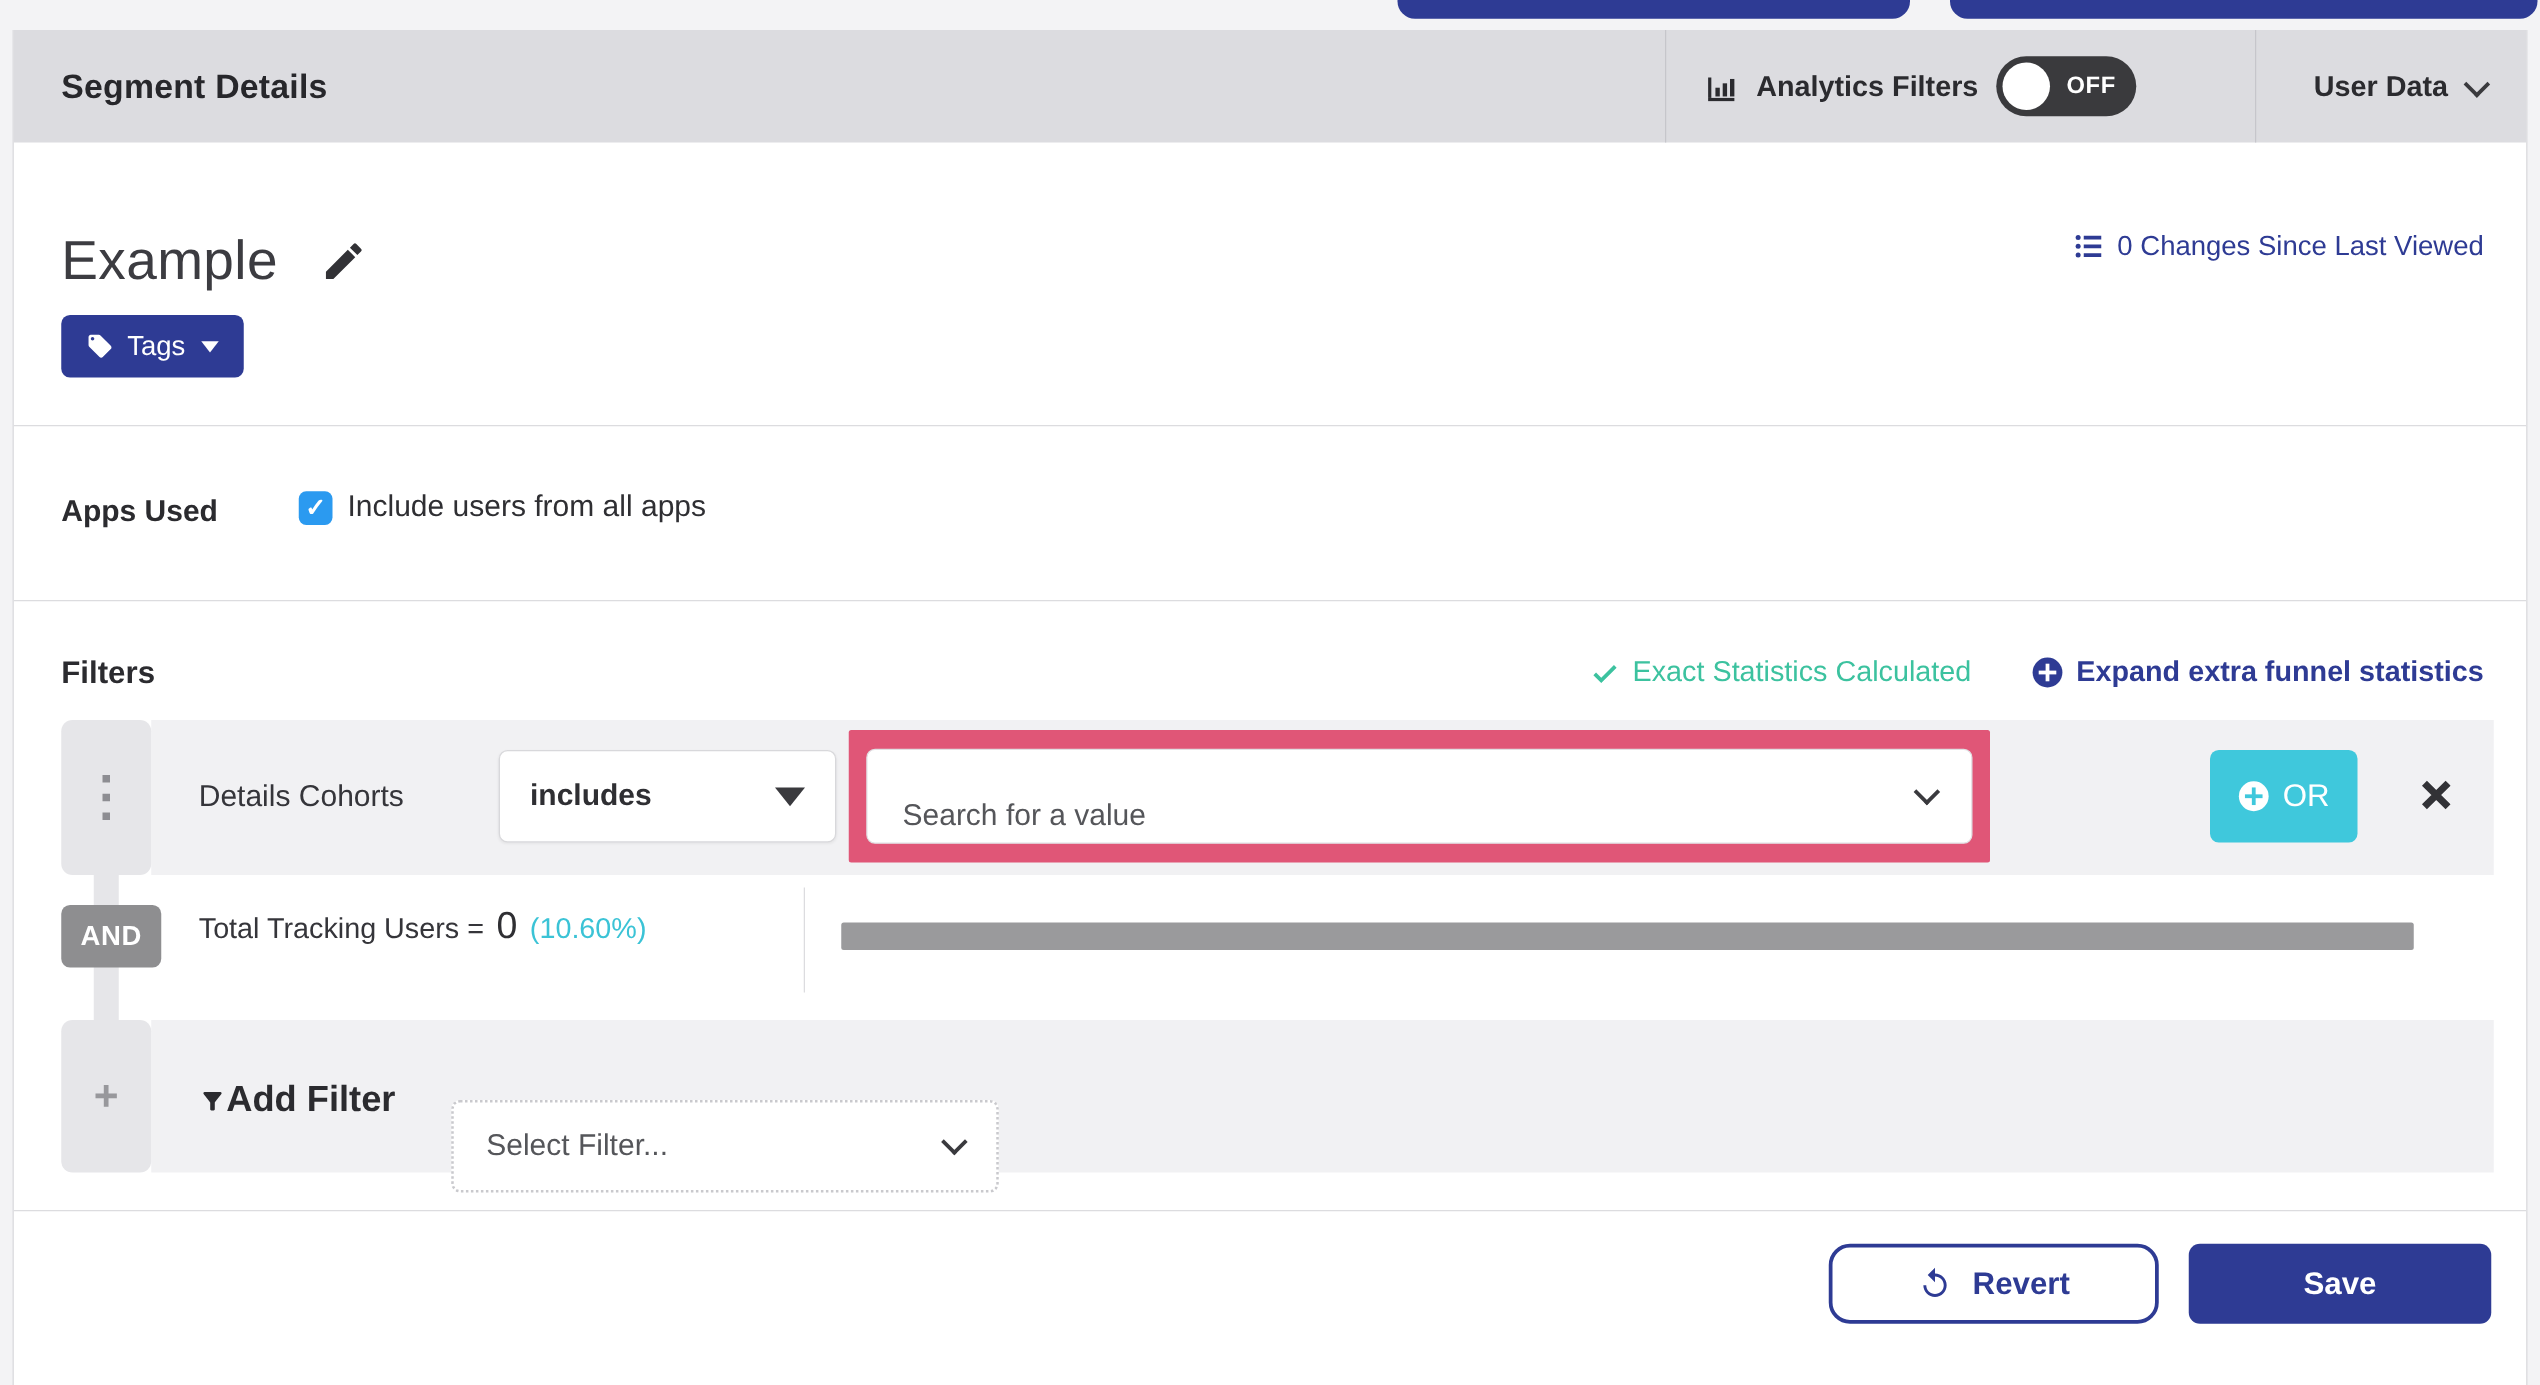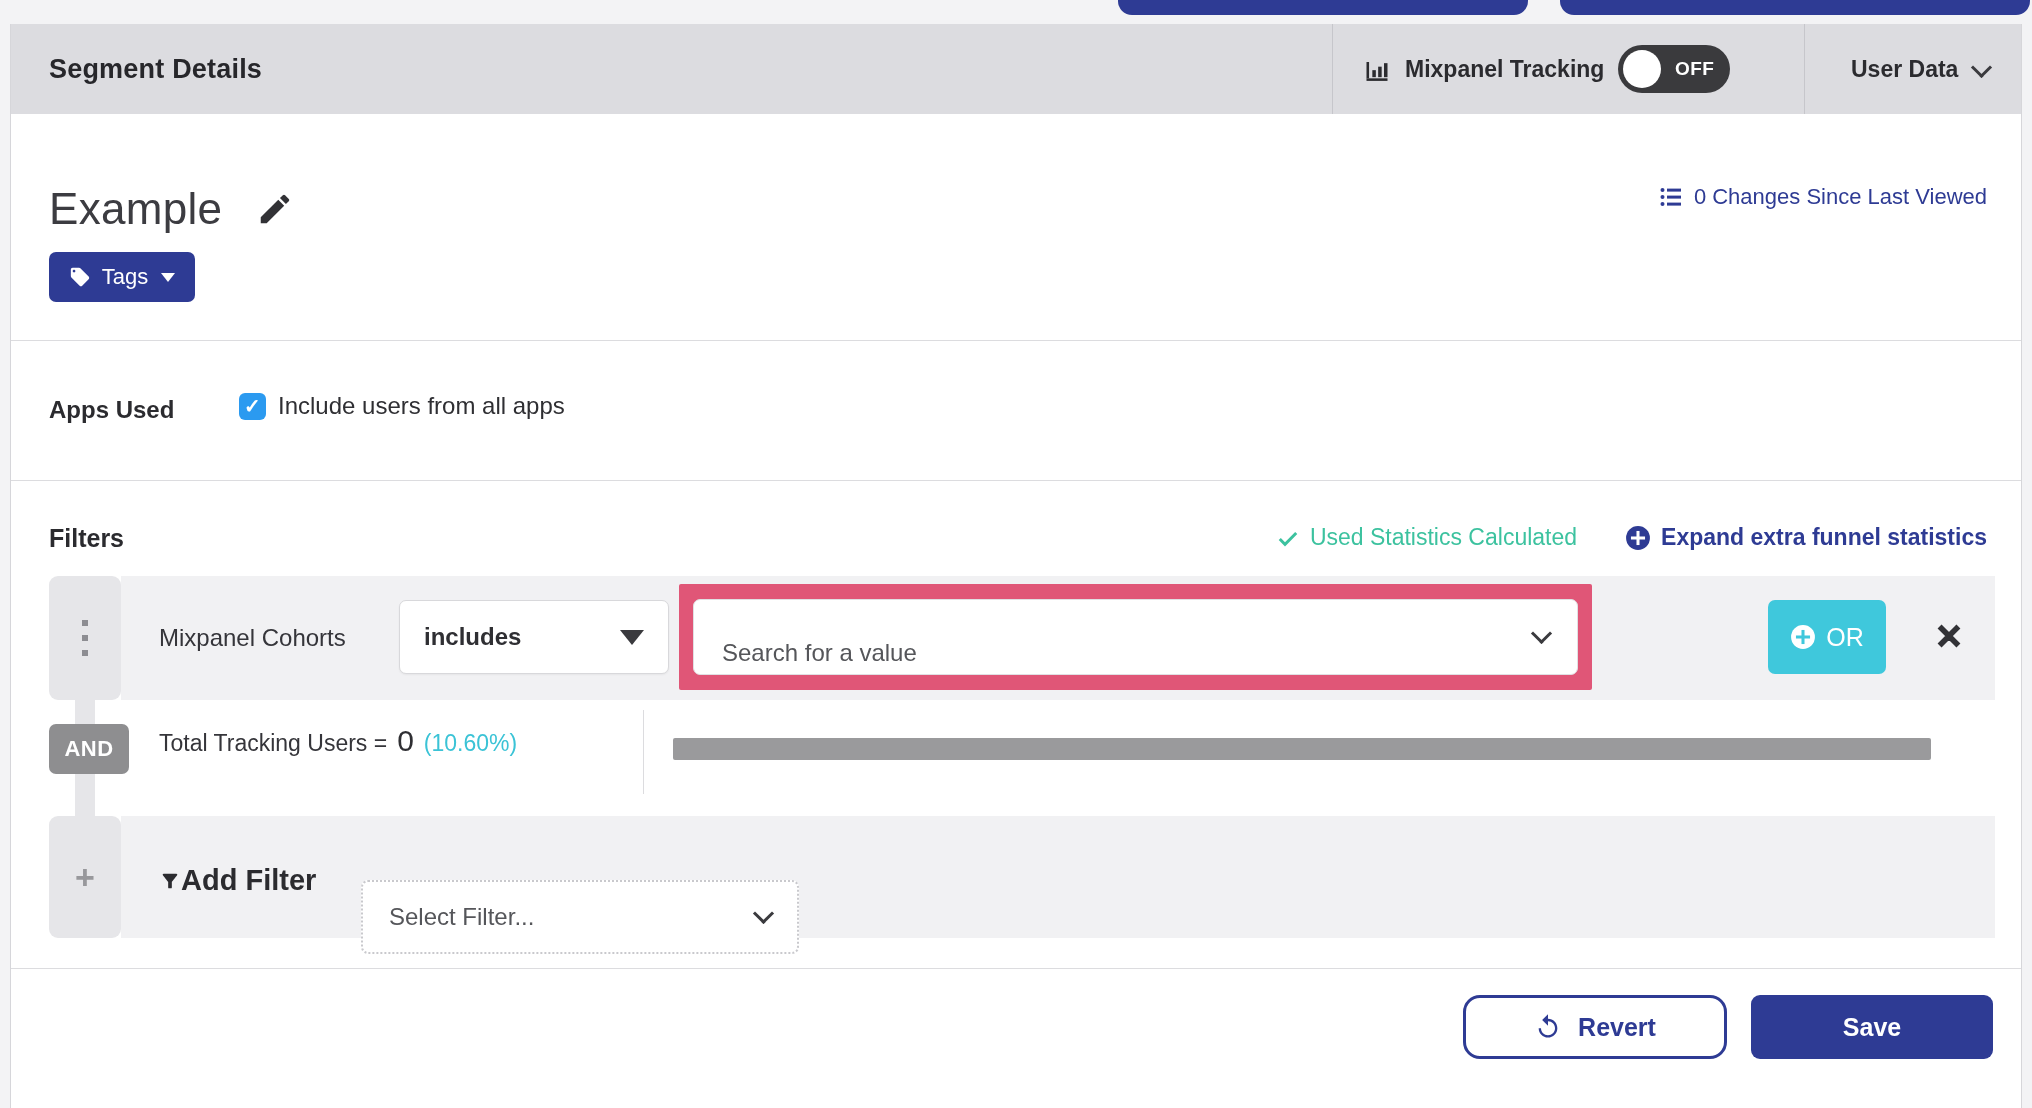"Mixpanel Tracking" span.analytics-label { text: Mixpanel Tracking -> Analytics Filters }
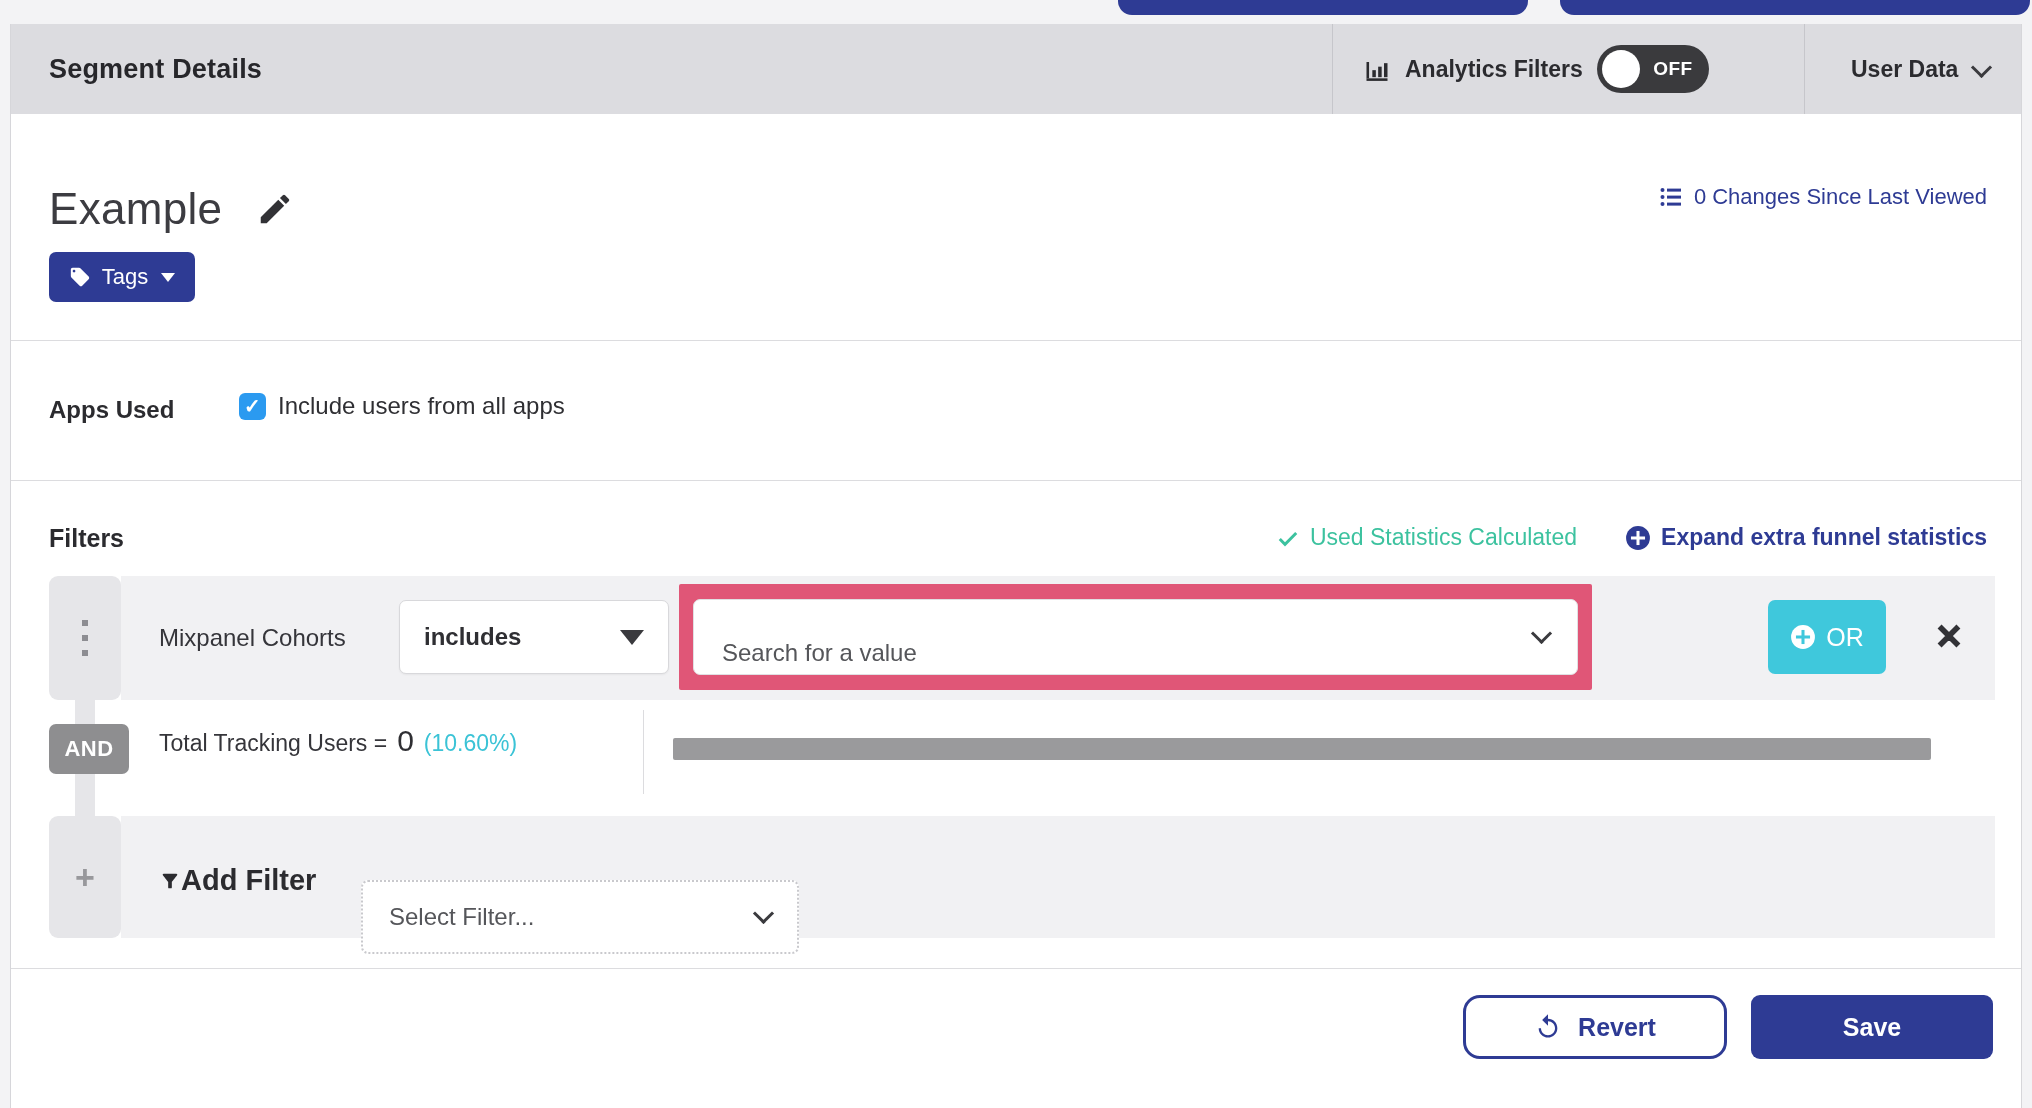"Used Statistics Calculated" span { text: Used -> Exact }
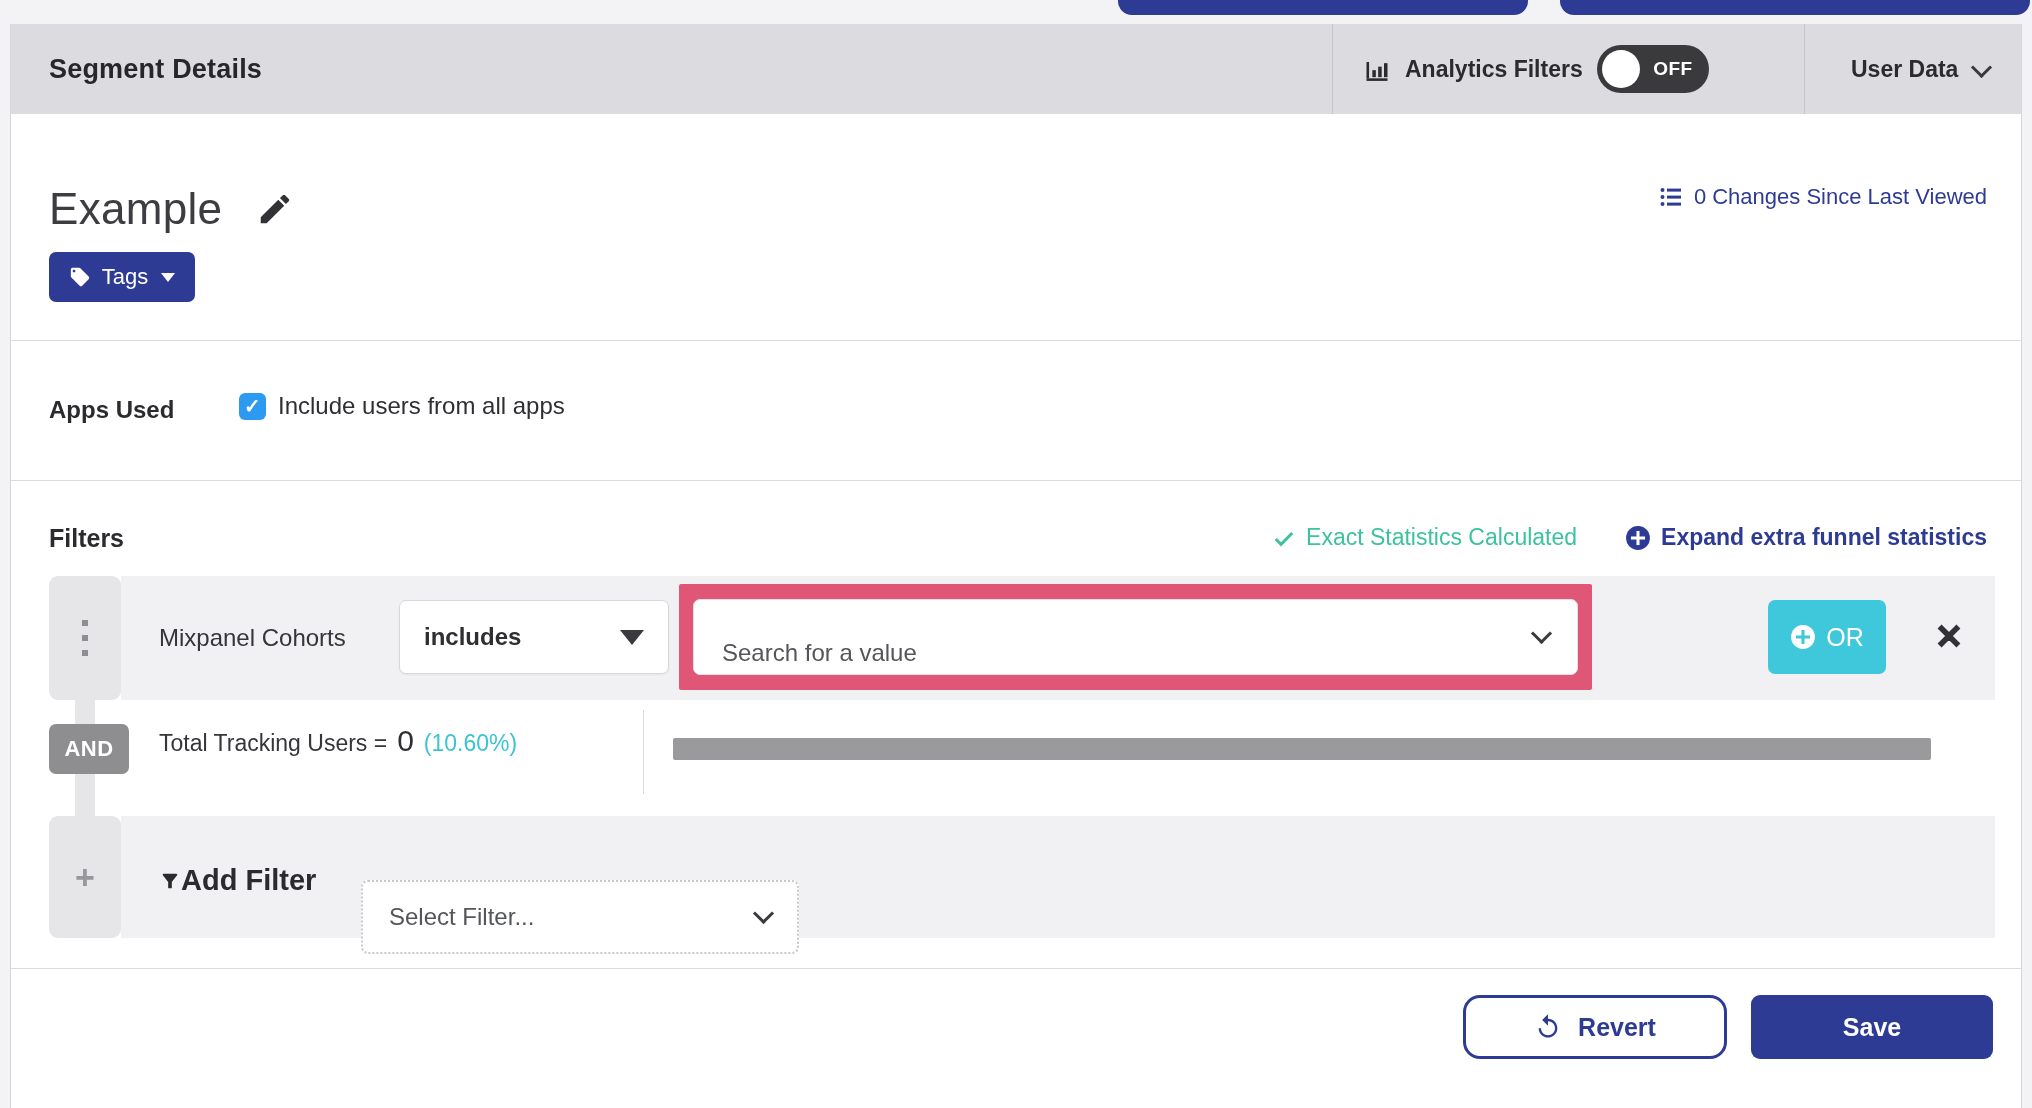"Mixpanel Cohorts" div.filter-name { text: Mixpanel -> Details }
